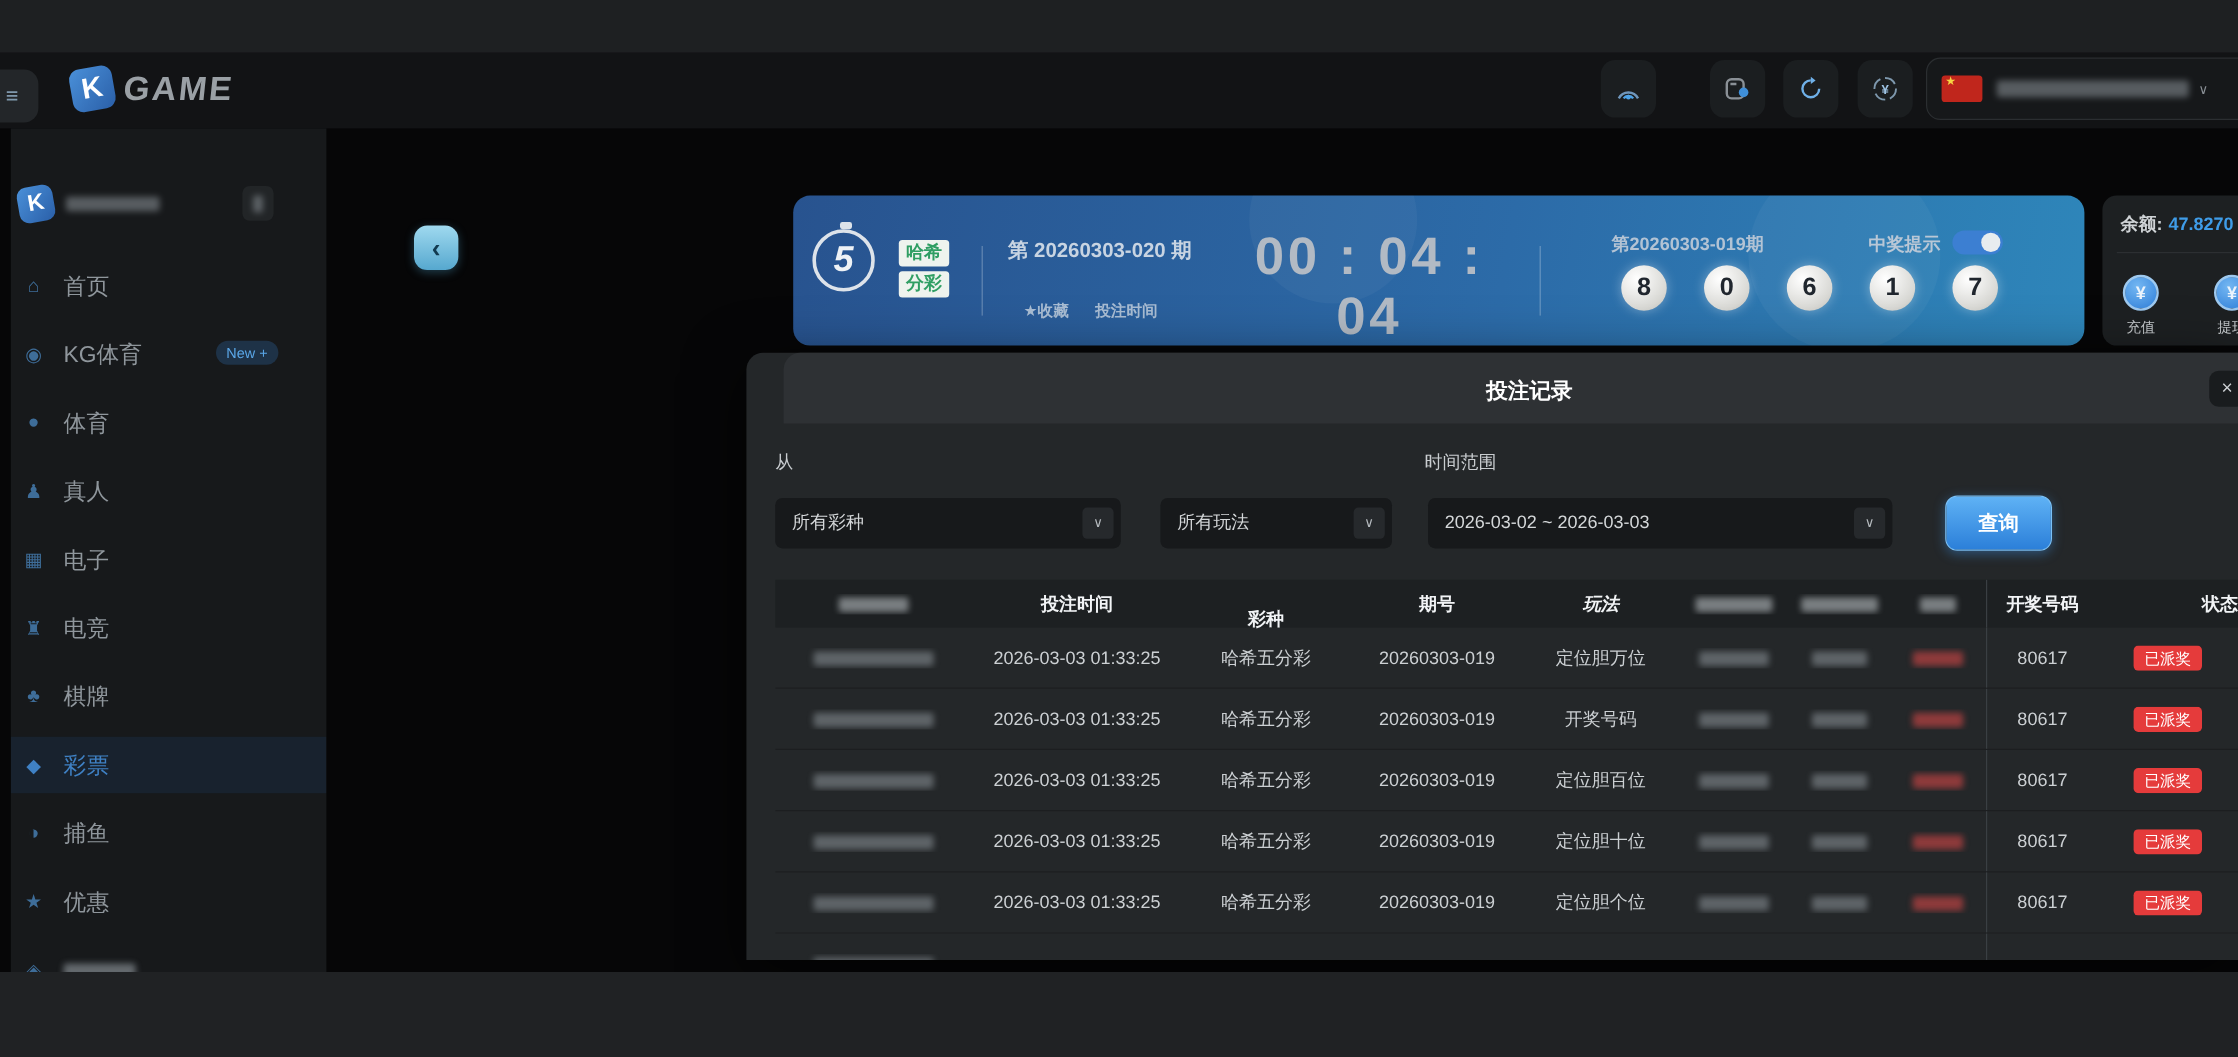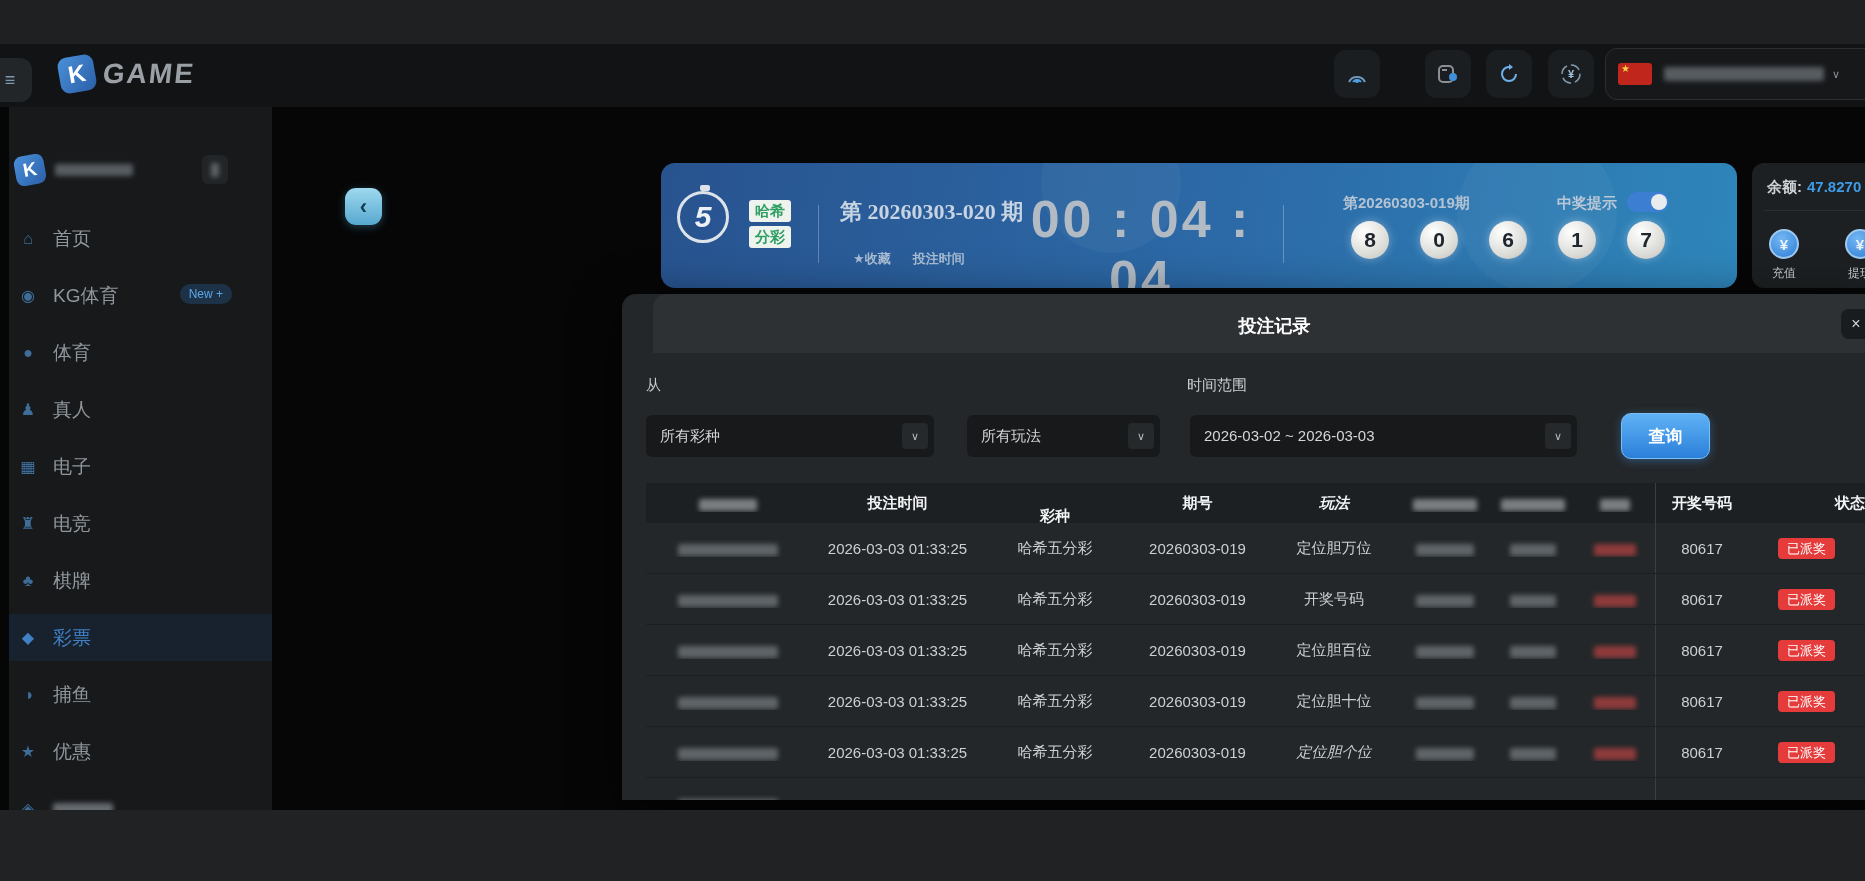"第 20260303-020 期" .cur-issue { font-family: Liberation Serif, serif -> none; font-size: 22px -> 17px }
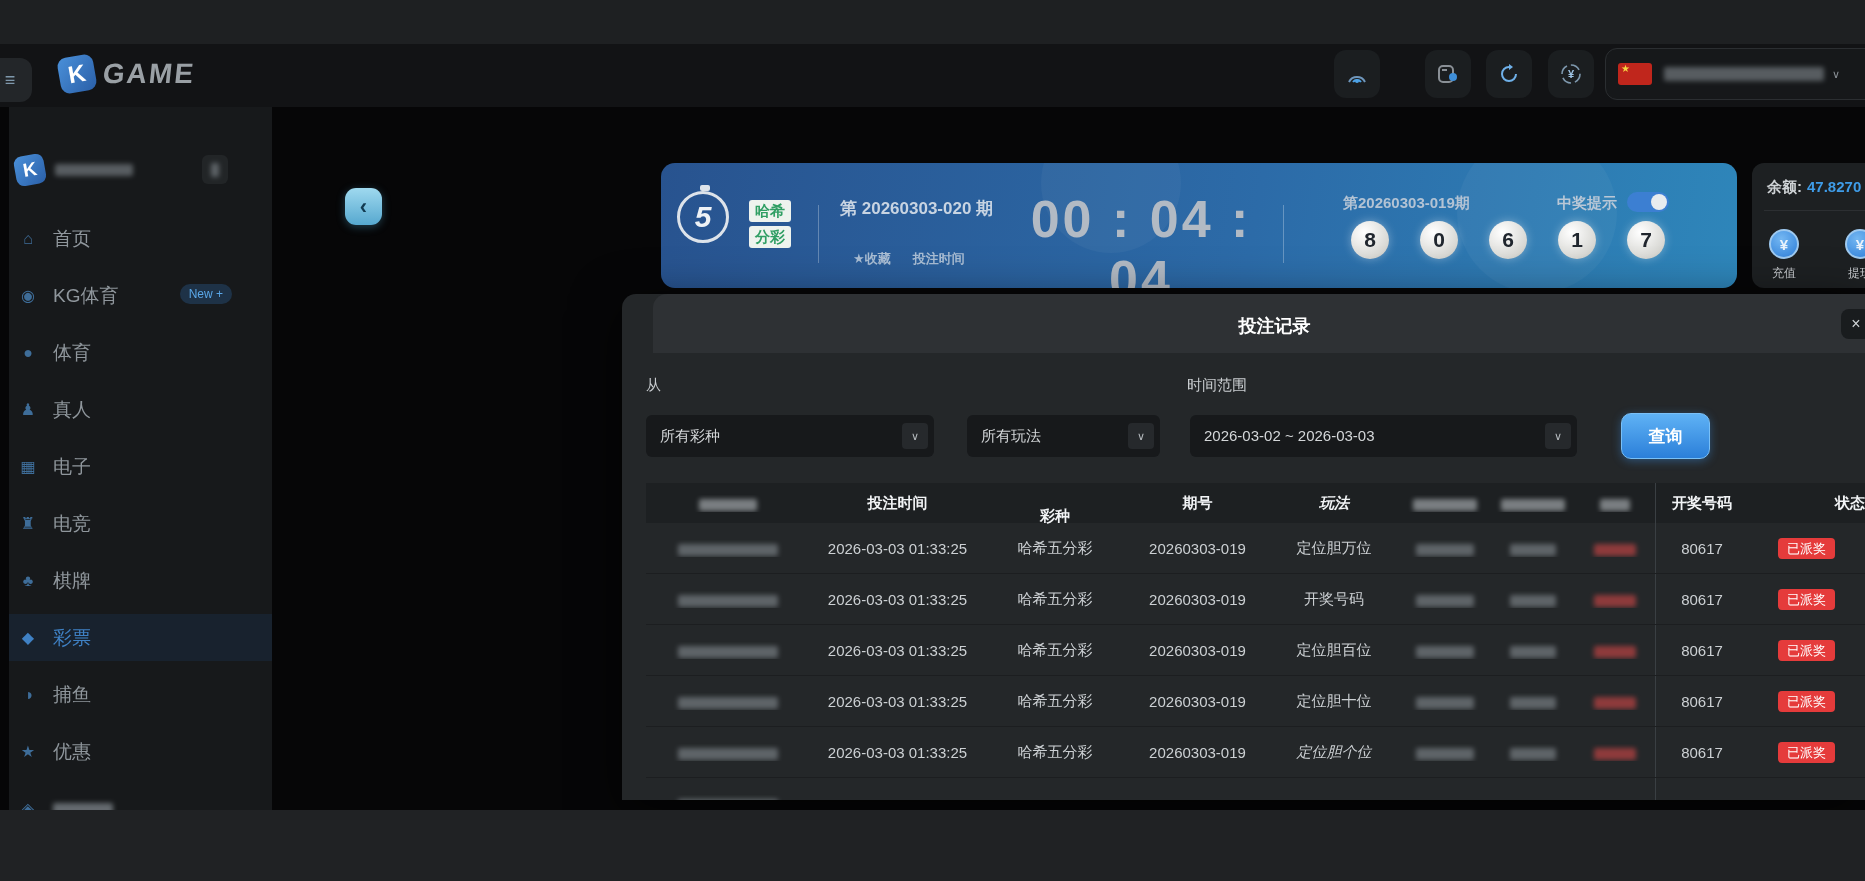"00 : 04 : 04" .countdown { font-size: 52px -> 44px }
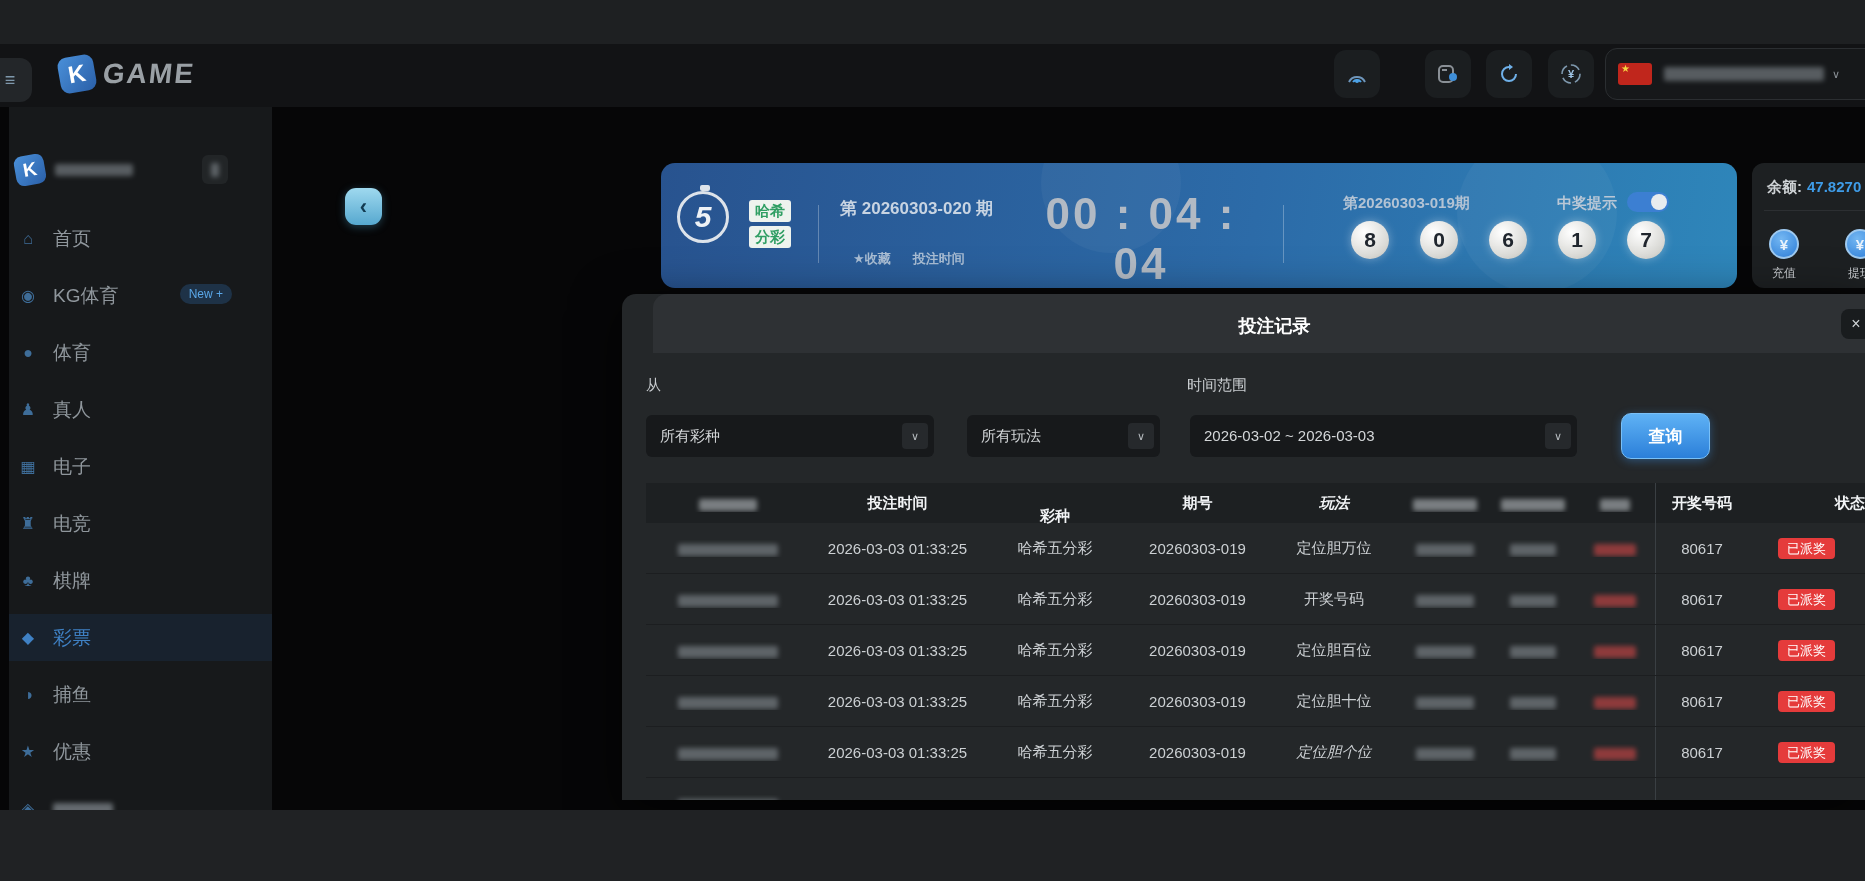"定位胆个位" div.t-cell { font-style: italic -> none }
